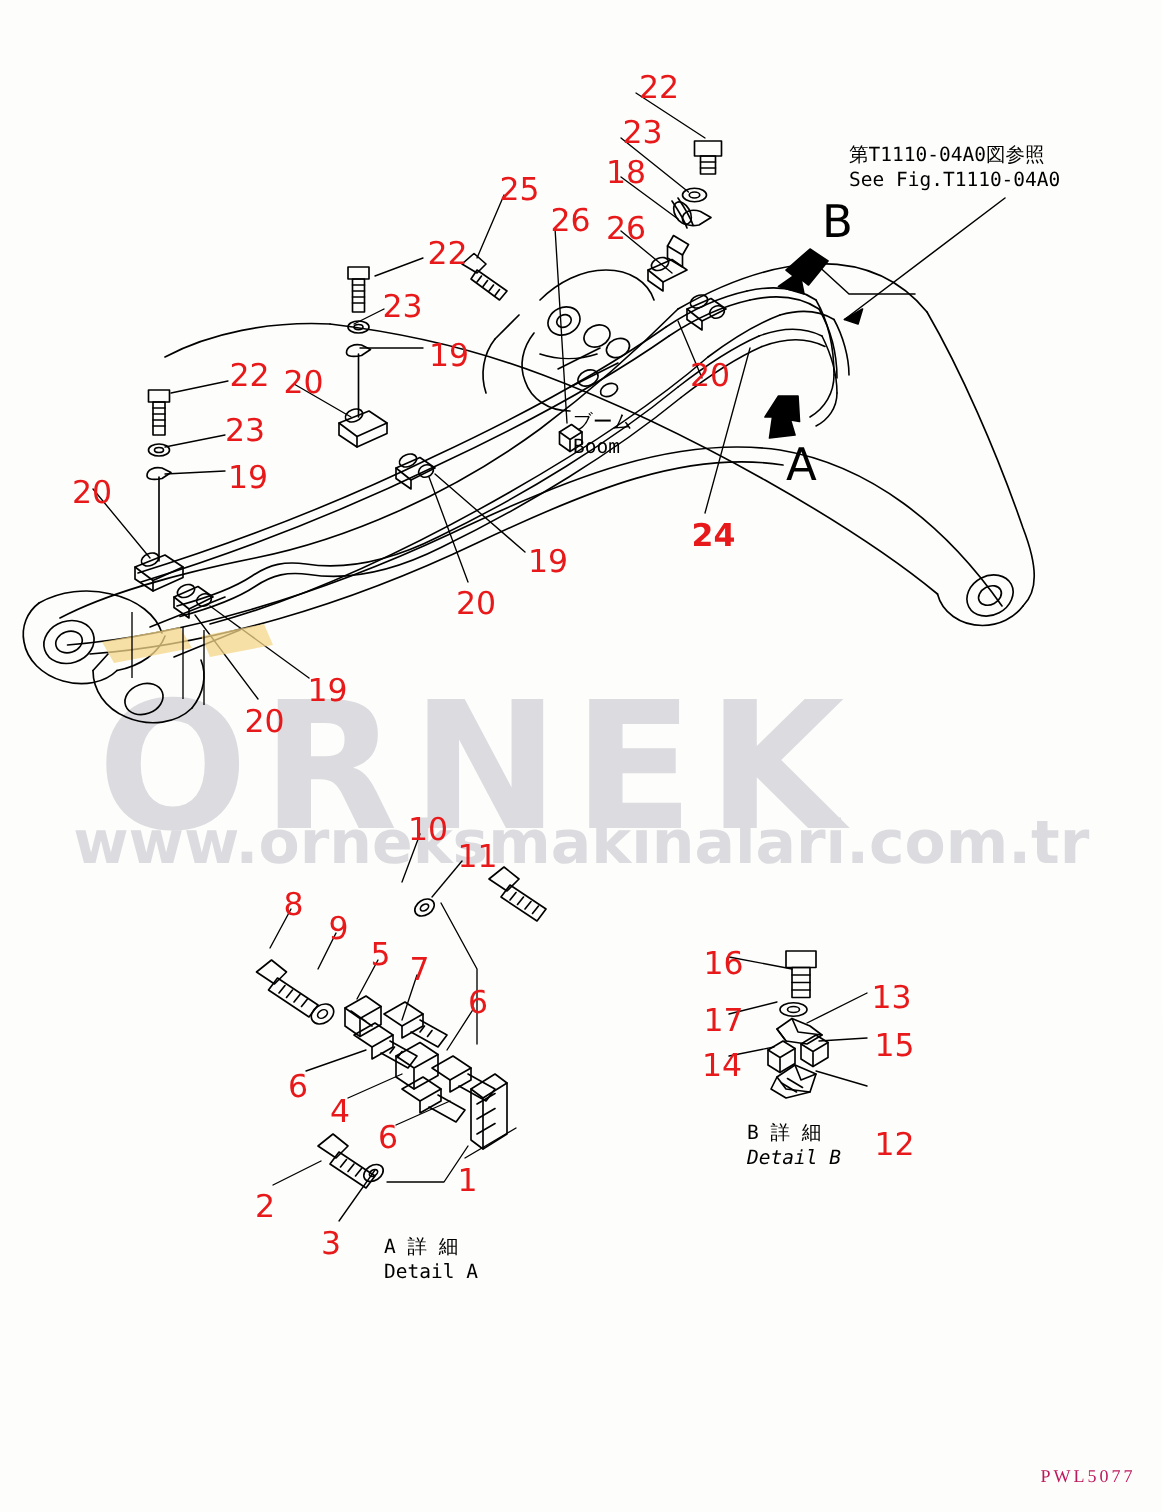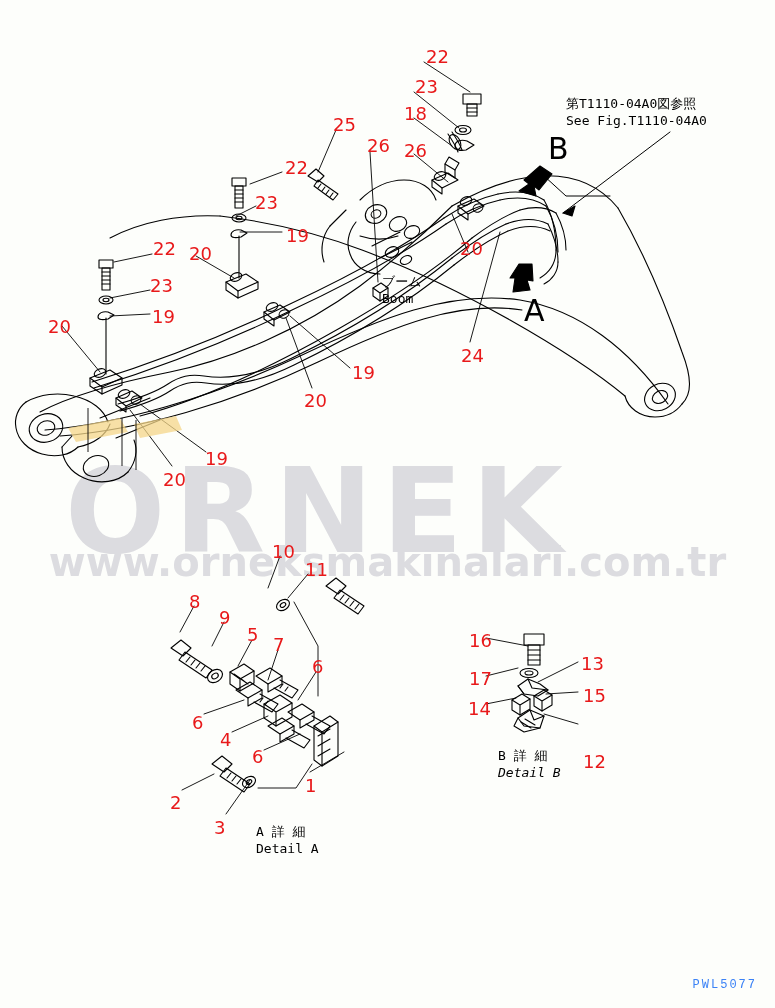"22" .cal { font-size: 18px -> 21px }
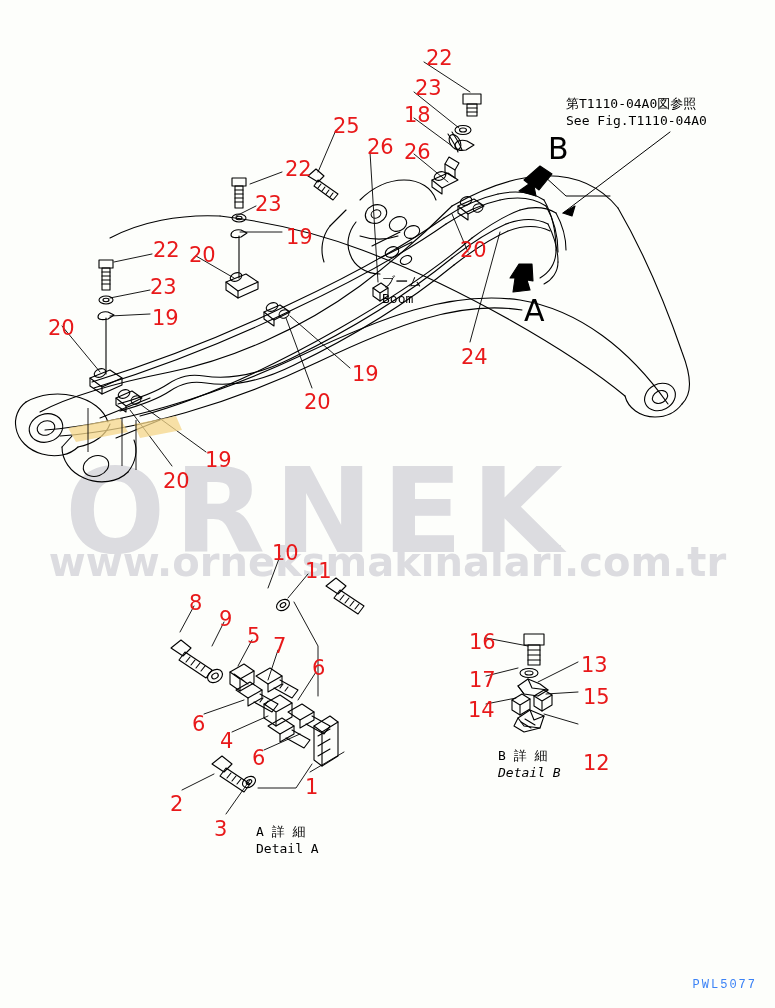"24" div.cal { font-weight: none -> bold }
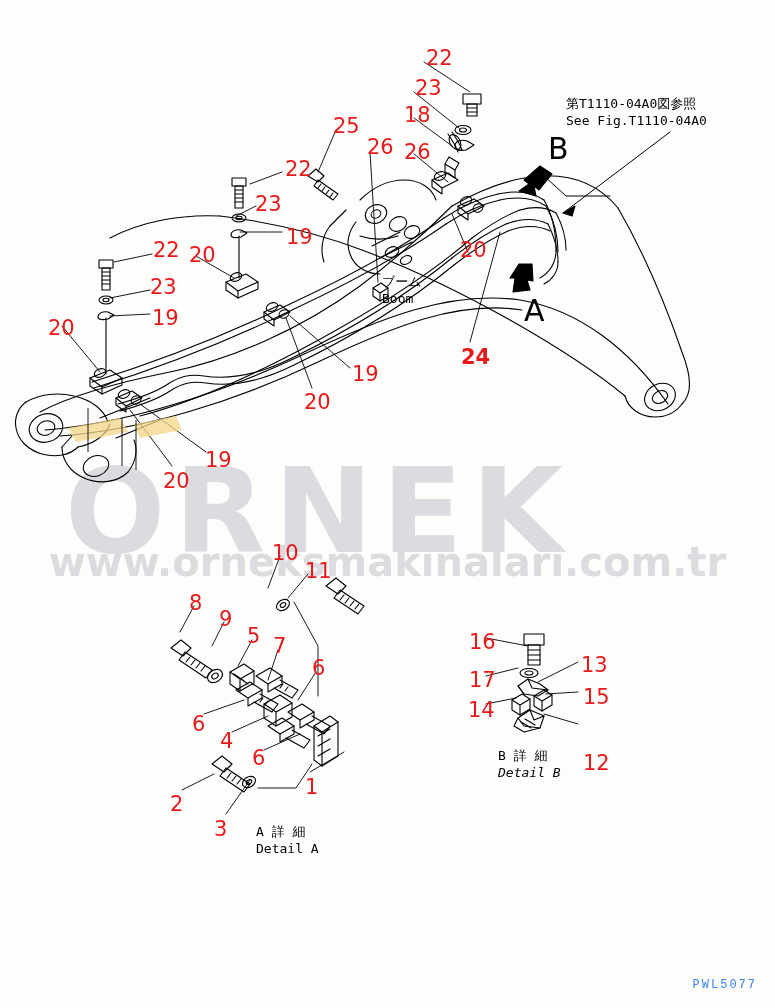"PWL5077" #footer { color: #3b82f6 -> #be185d; font-family: Liberation Mono, monospace -> Liberation Serif, serif }
